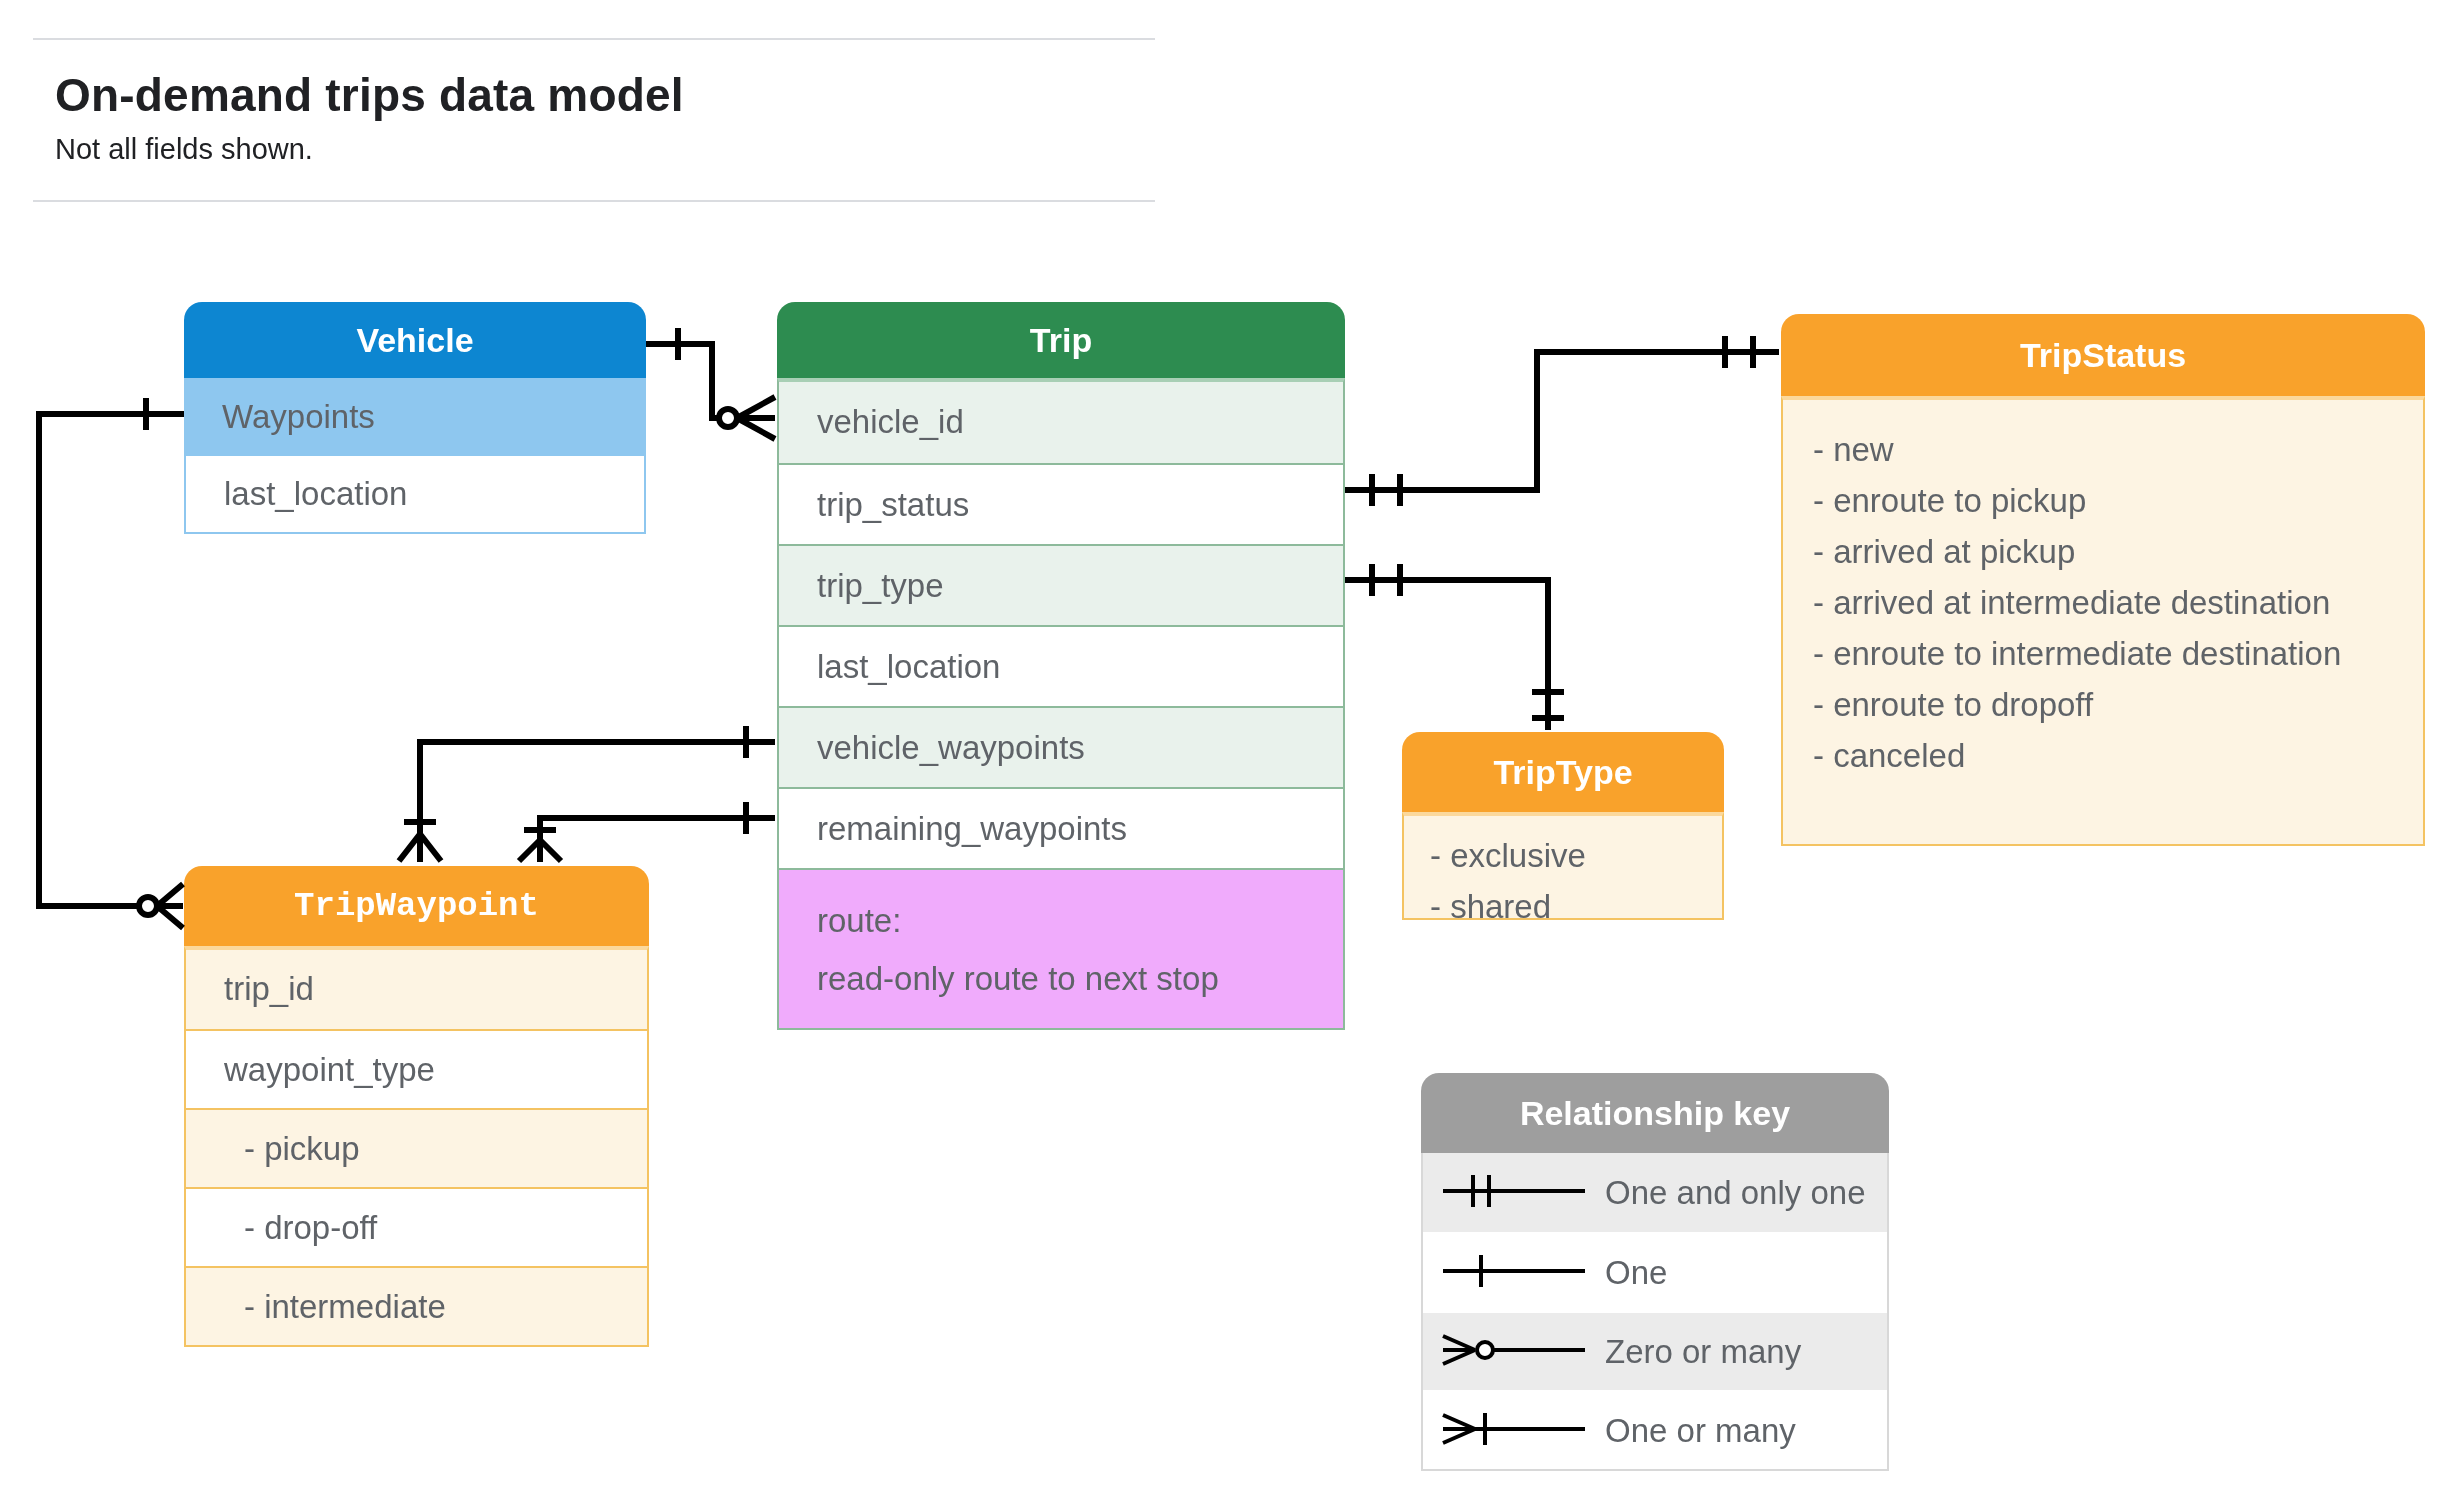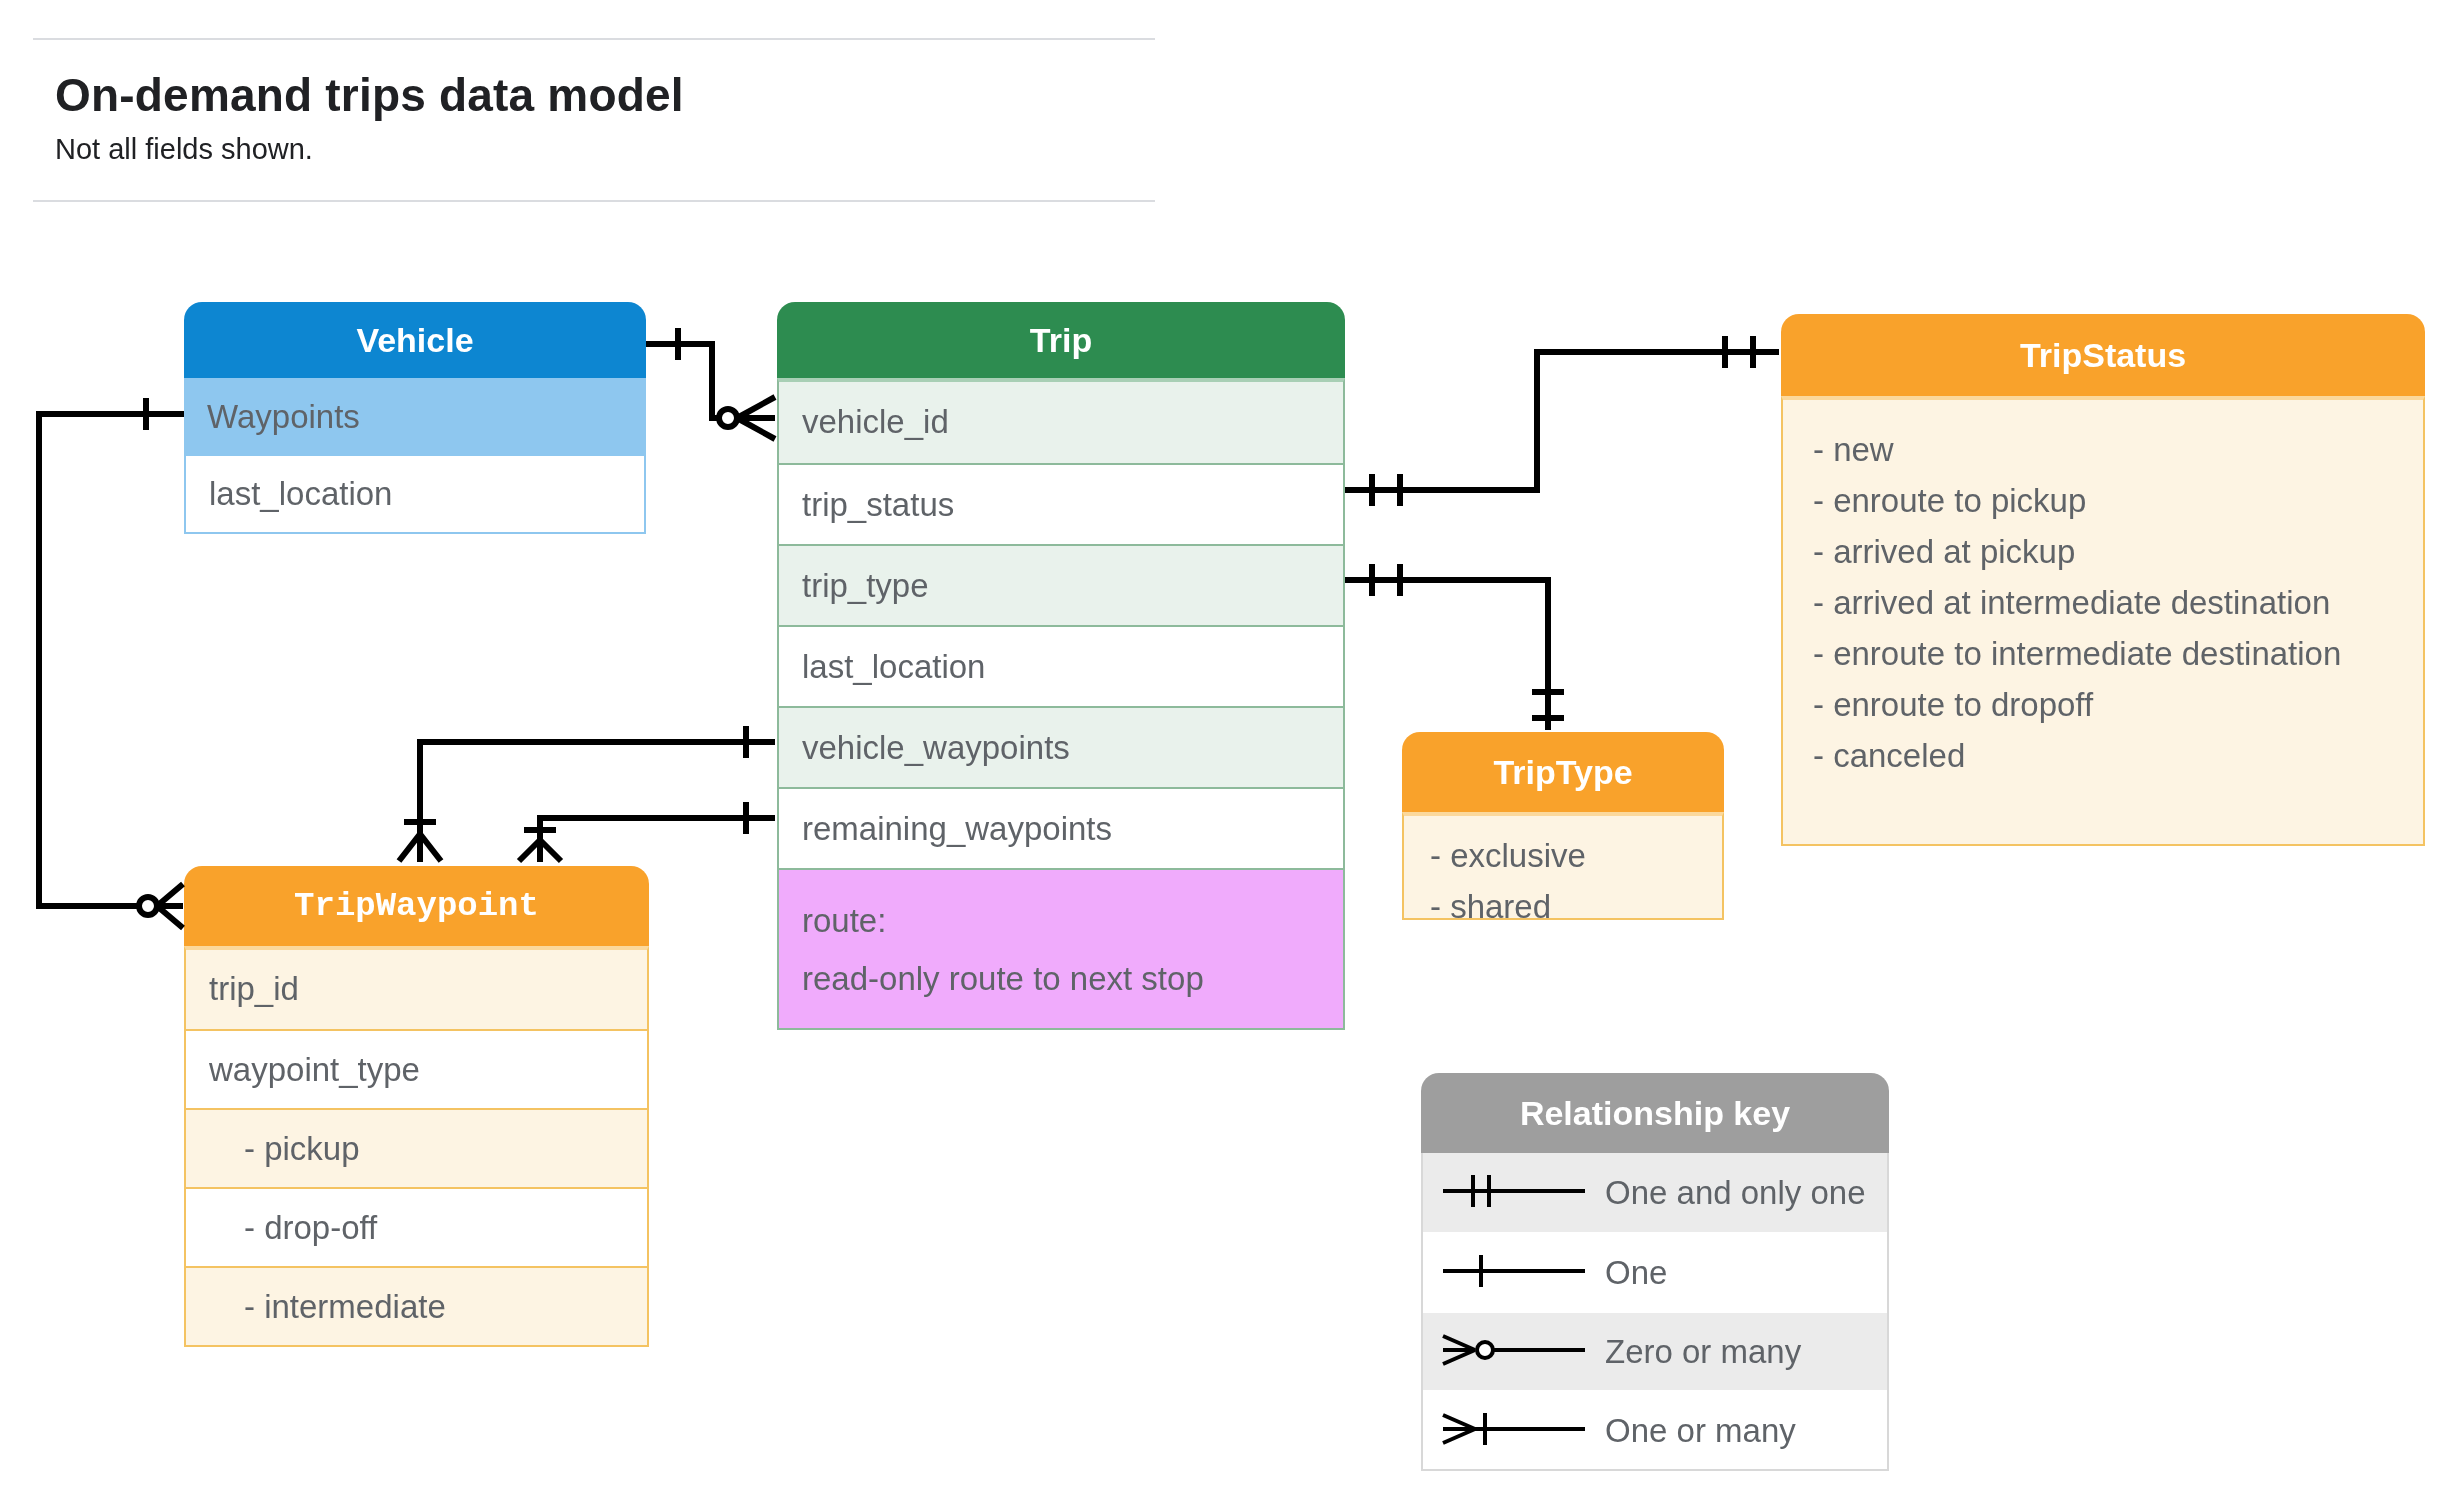"Waypoints" .row { padding-left: 23px -> 38px }
